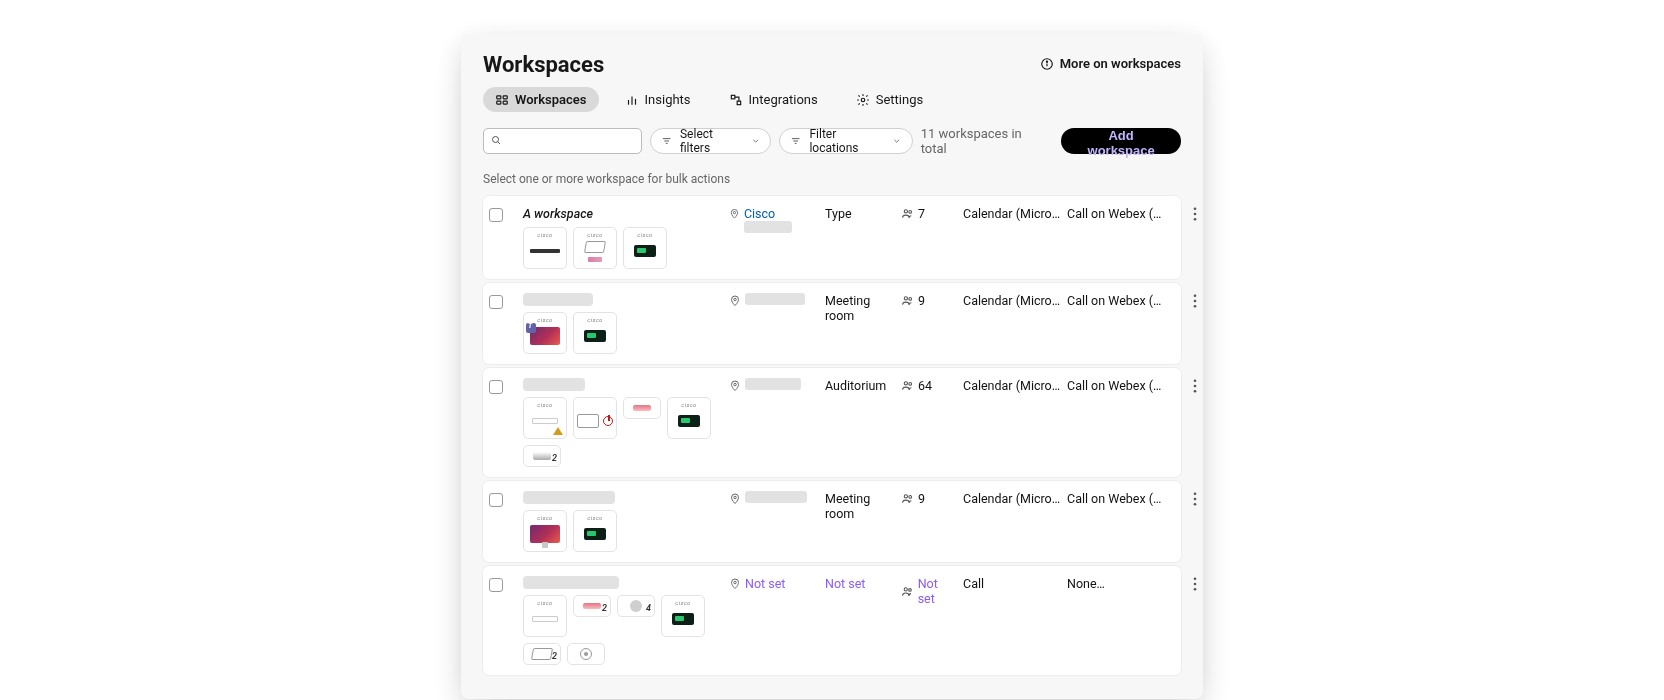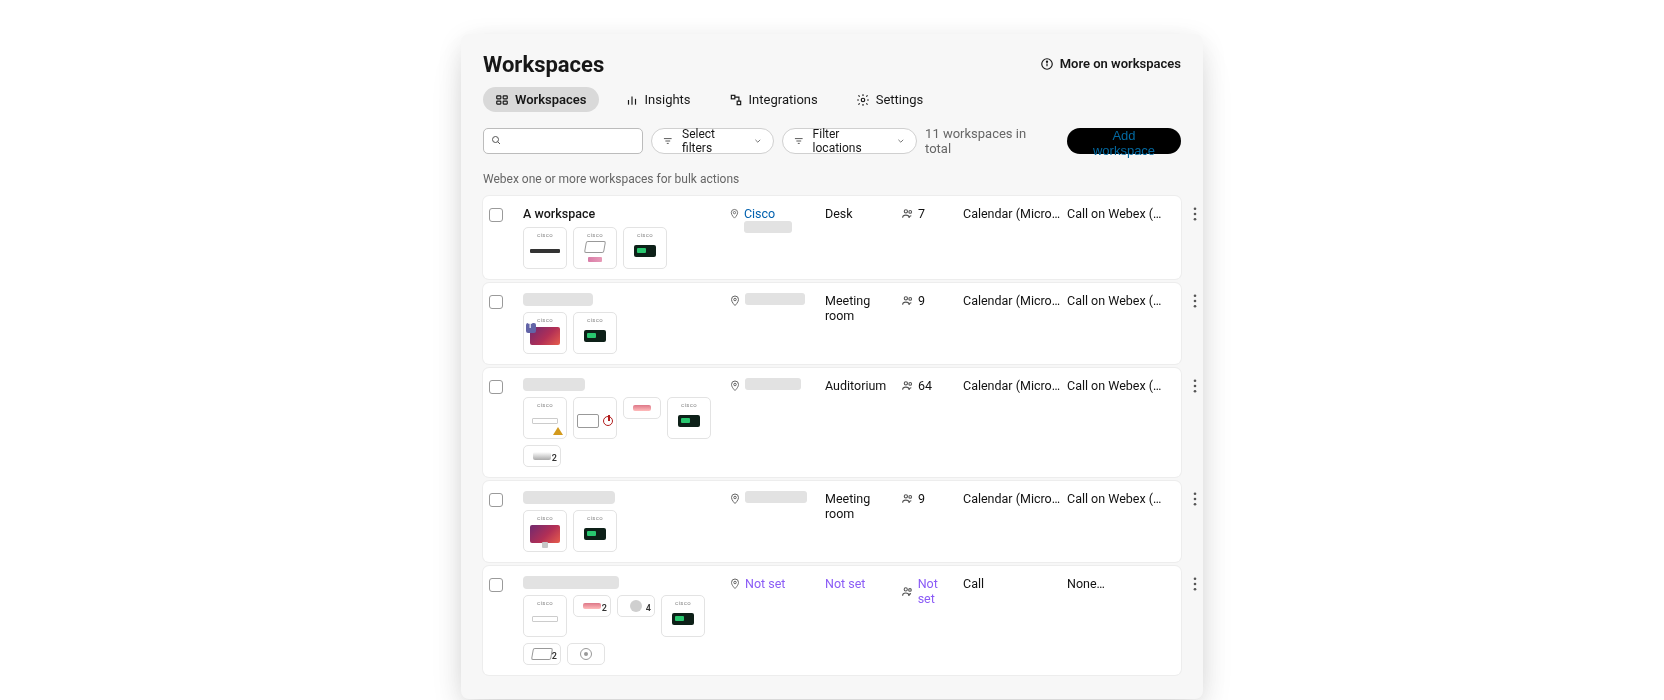"Add workspace" .add-btn { color: #0369a1 -> #c4b5fd; font-weight: 400 -> 700 }
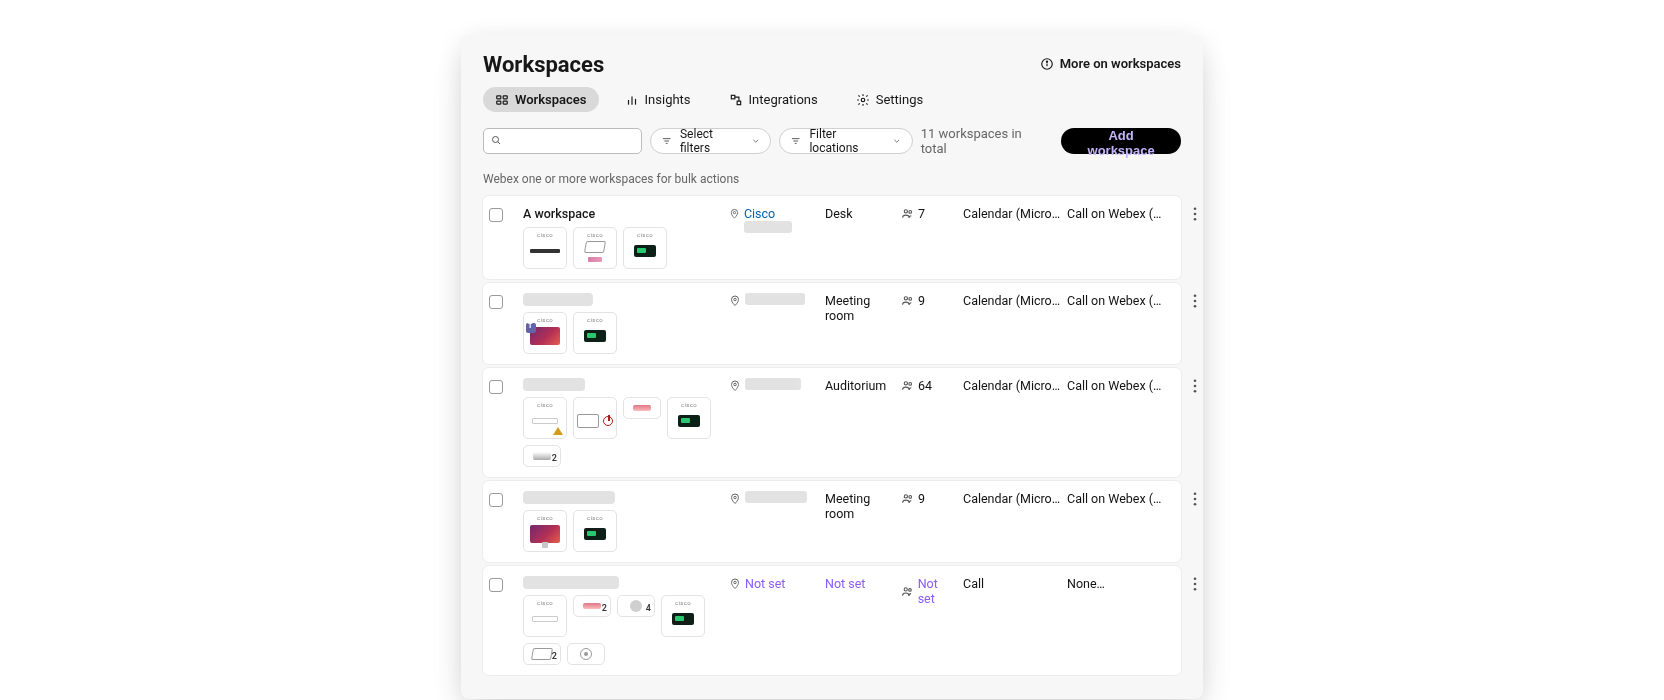"Webex one or more workspaces" div.hint { text: Webex one or more workspaces -> Select one or more workspace }
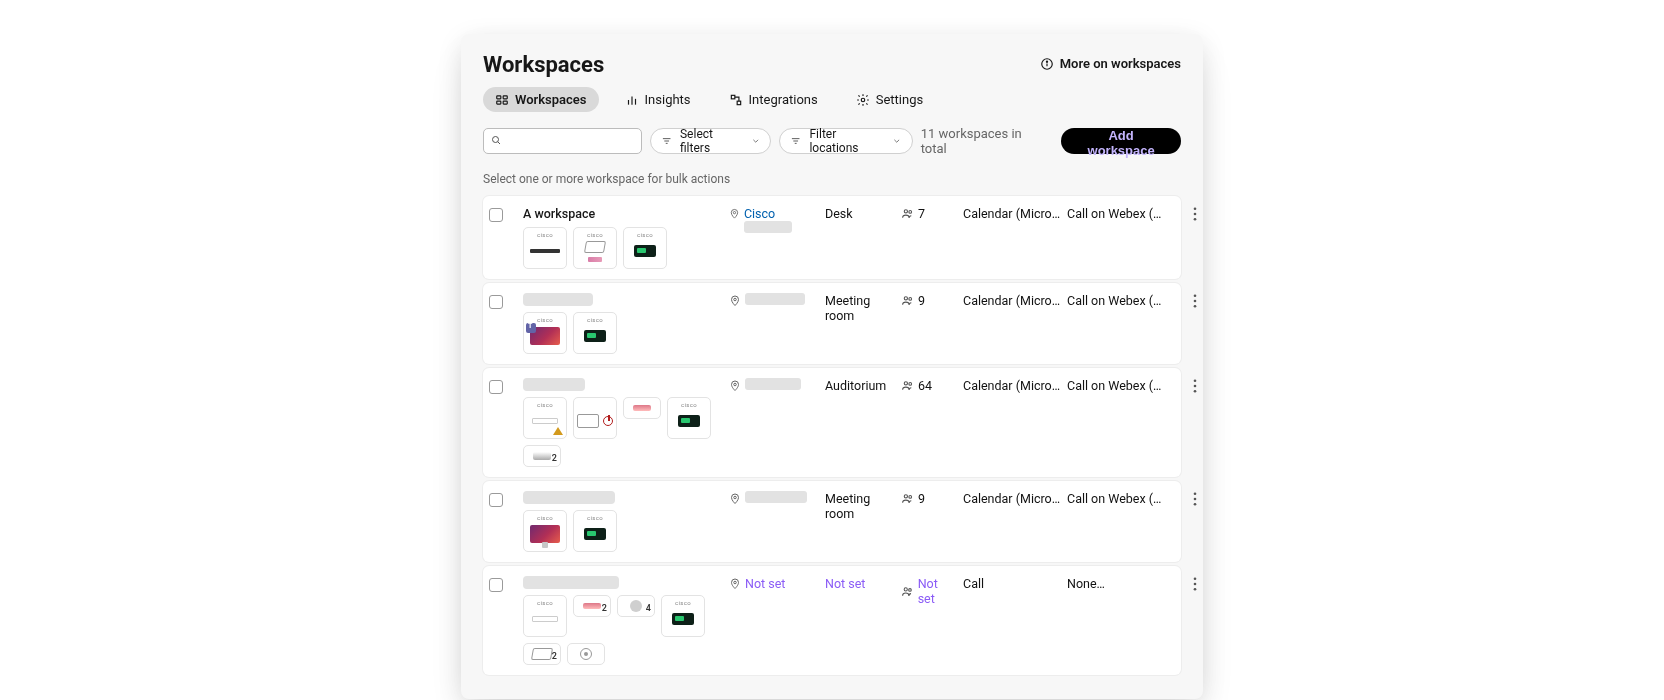"A workspace" .name-cell { font-style: none -> italic }
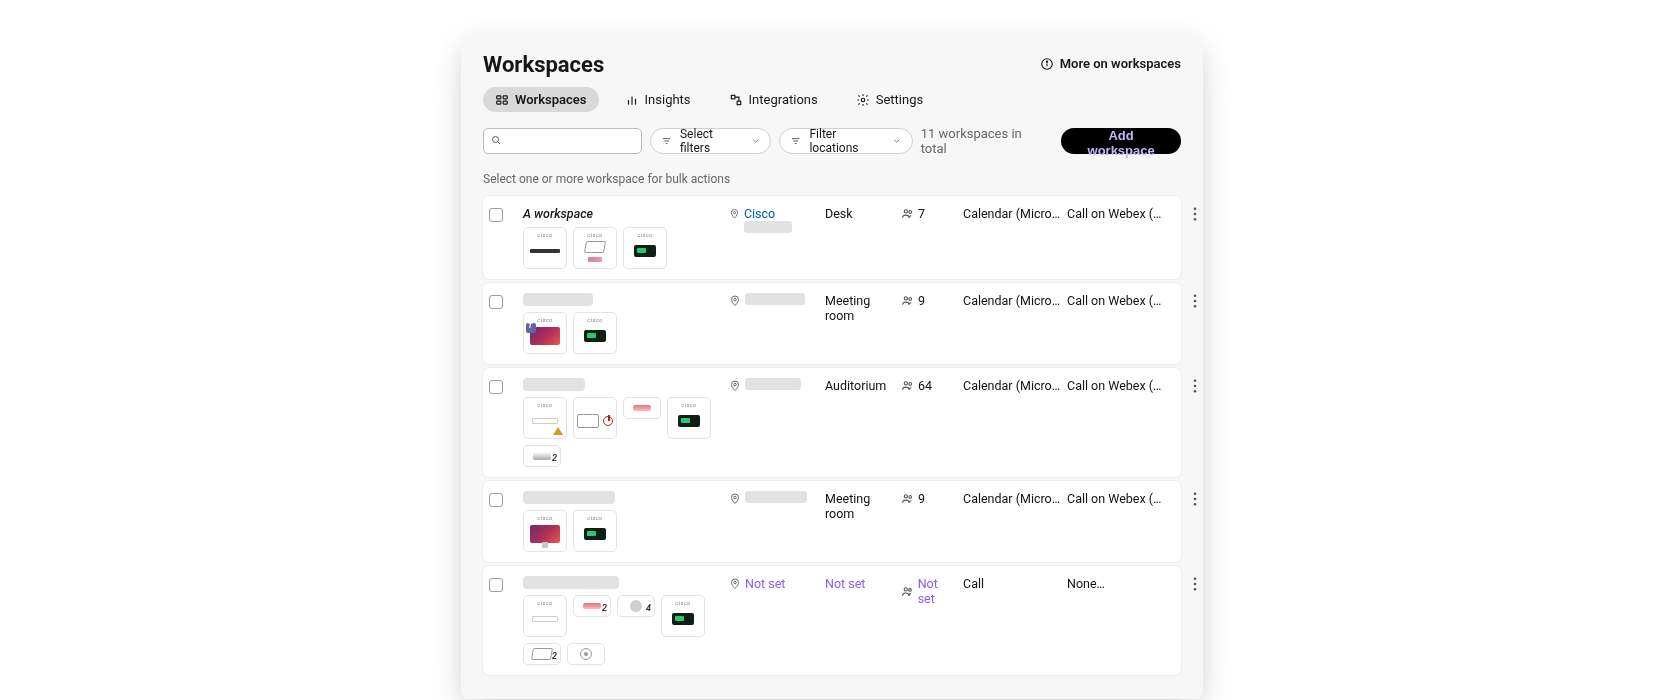"Desk" div { text: Desk -> Type }
